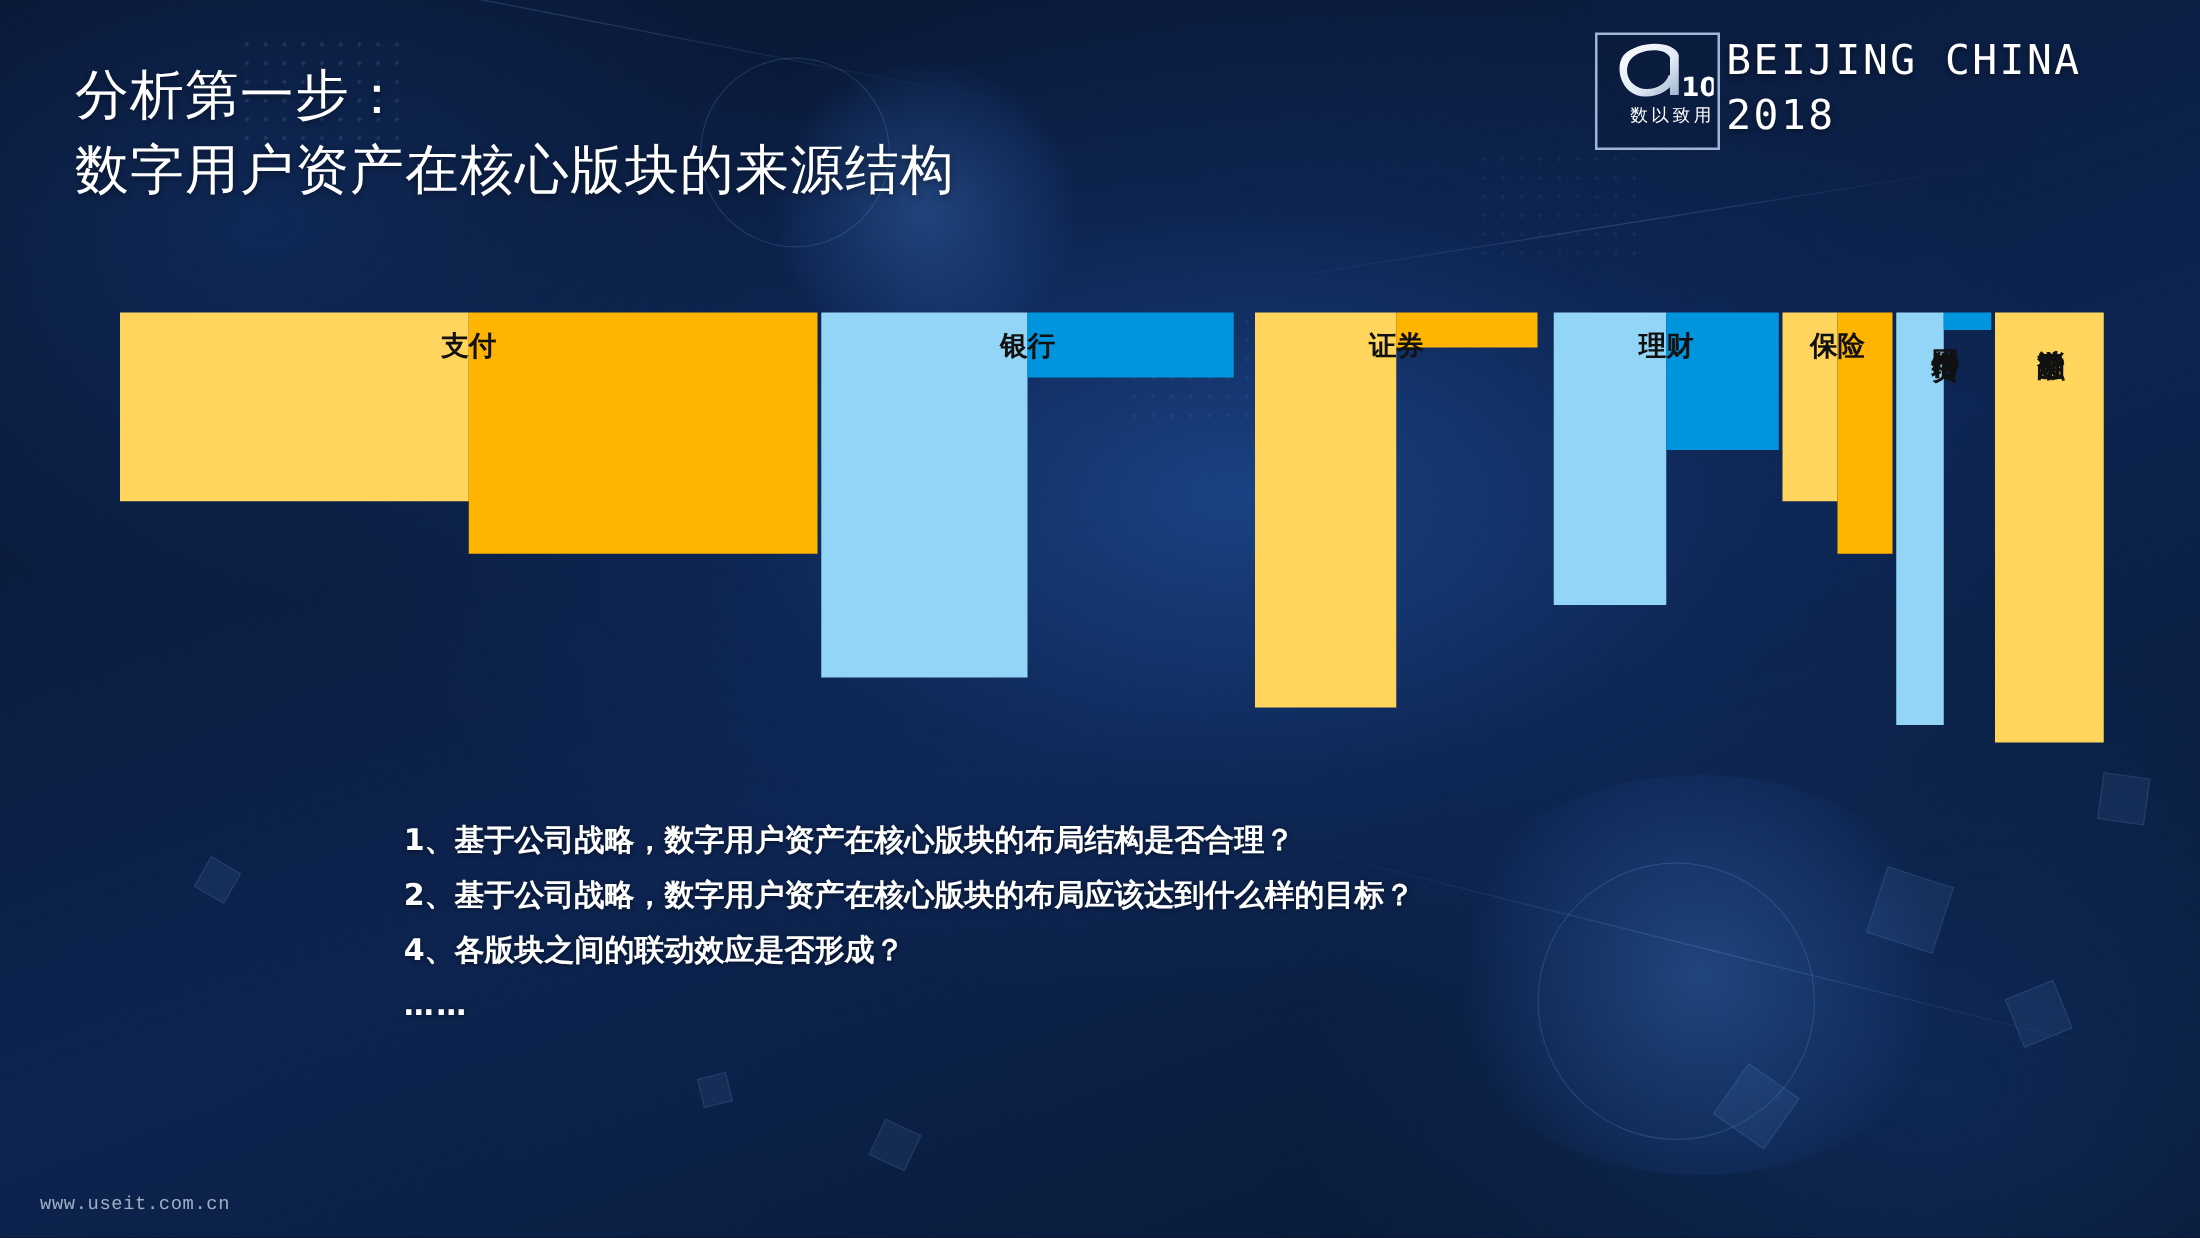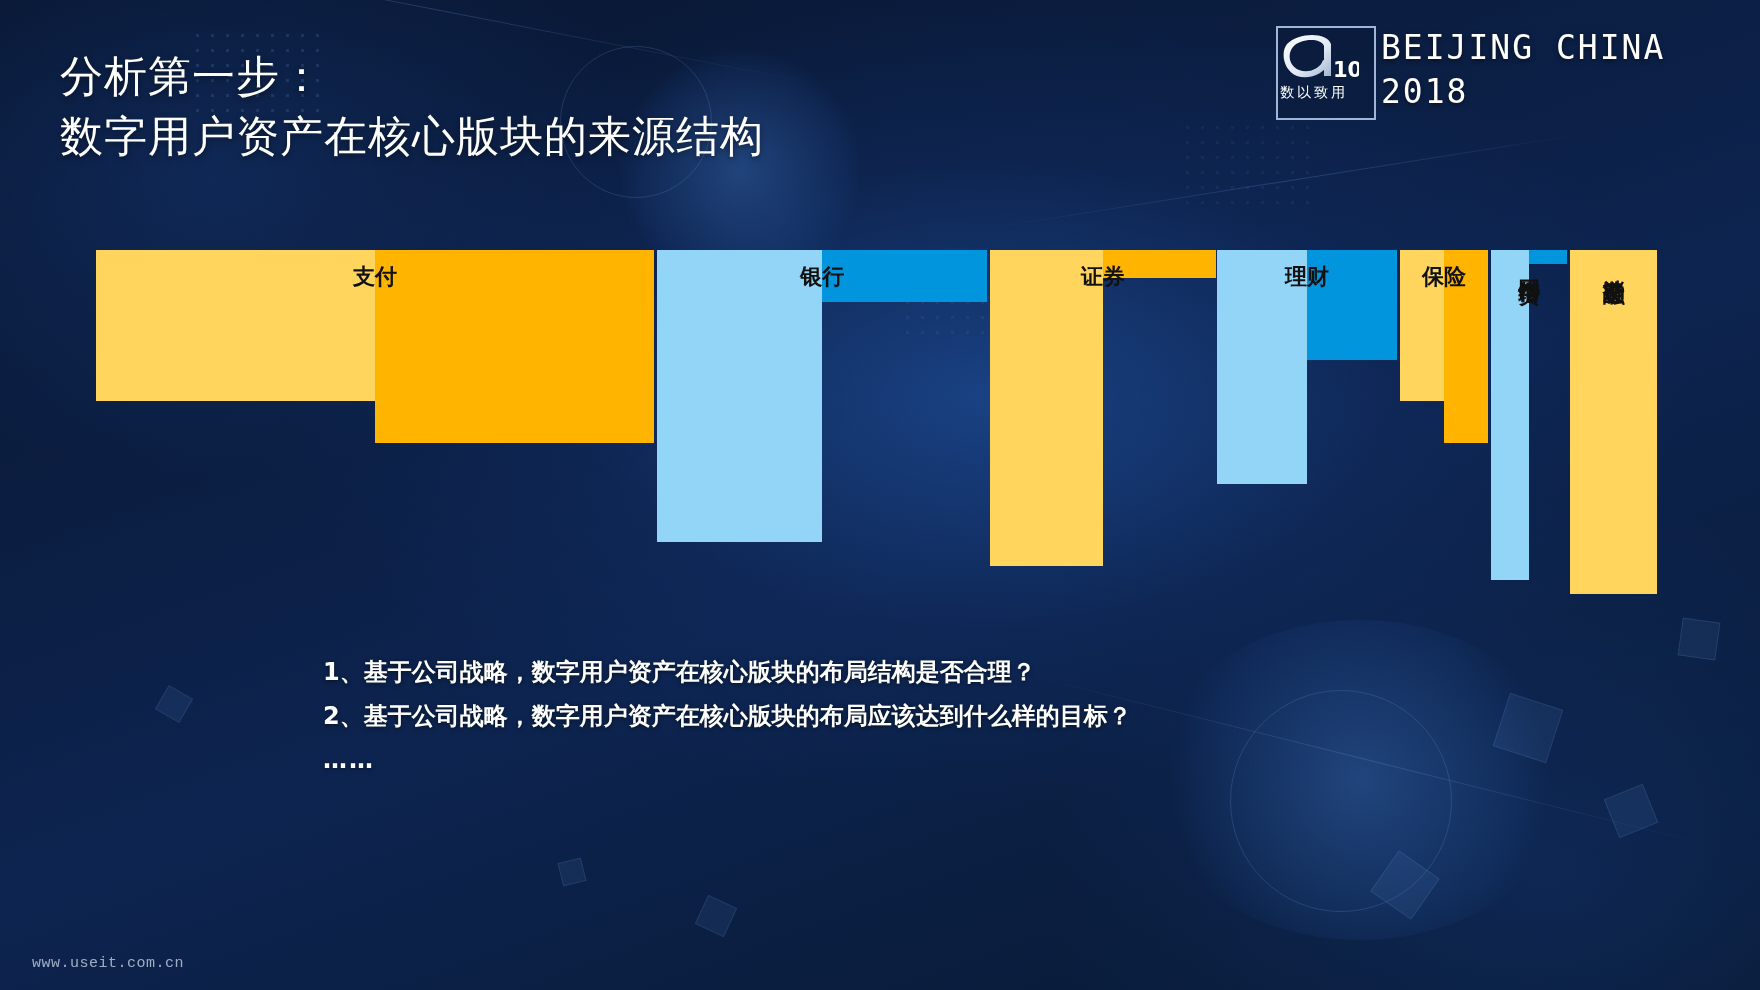"10" .logo-box { align-items: flex-start -> flex-end }
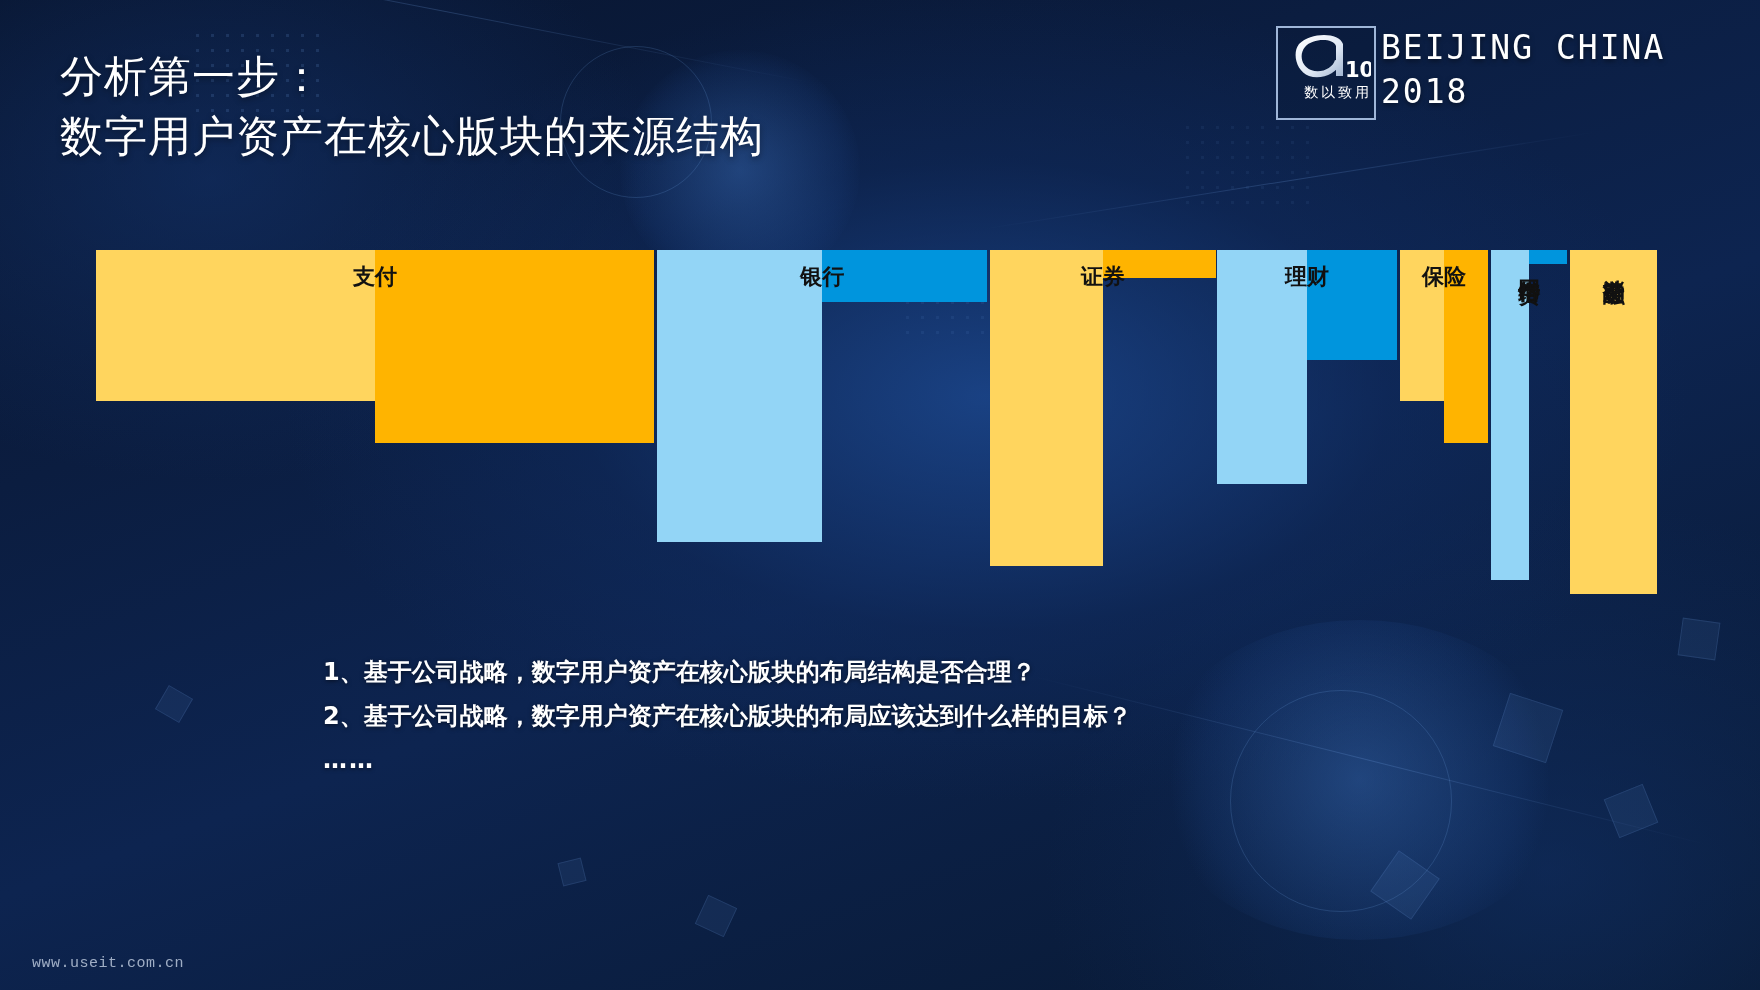"银行" div.col { margin-right: 3px -> 17px }
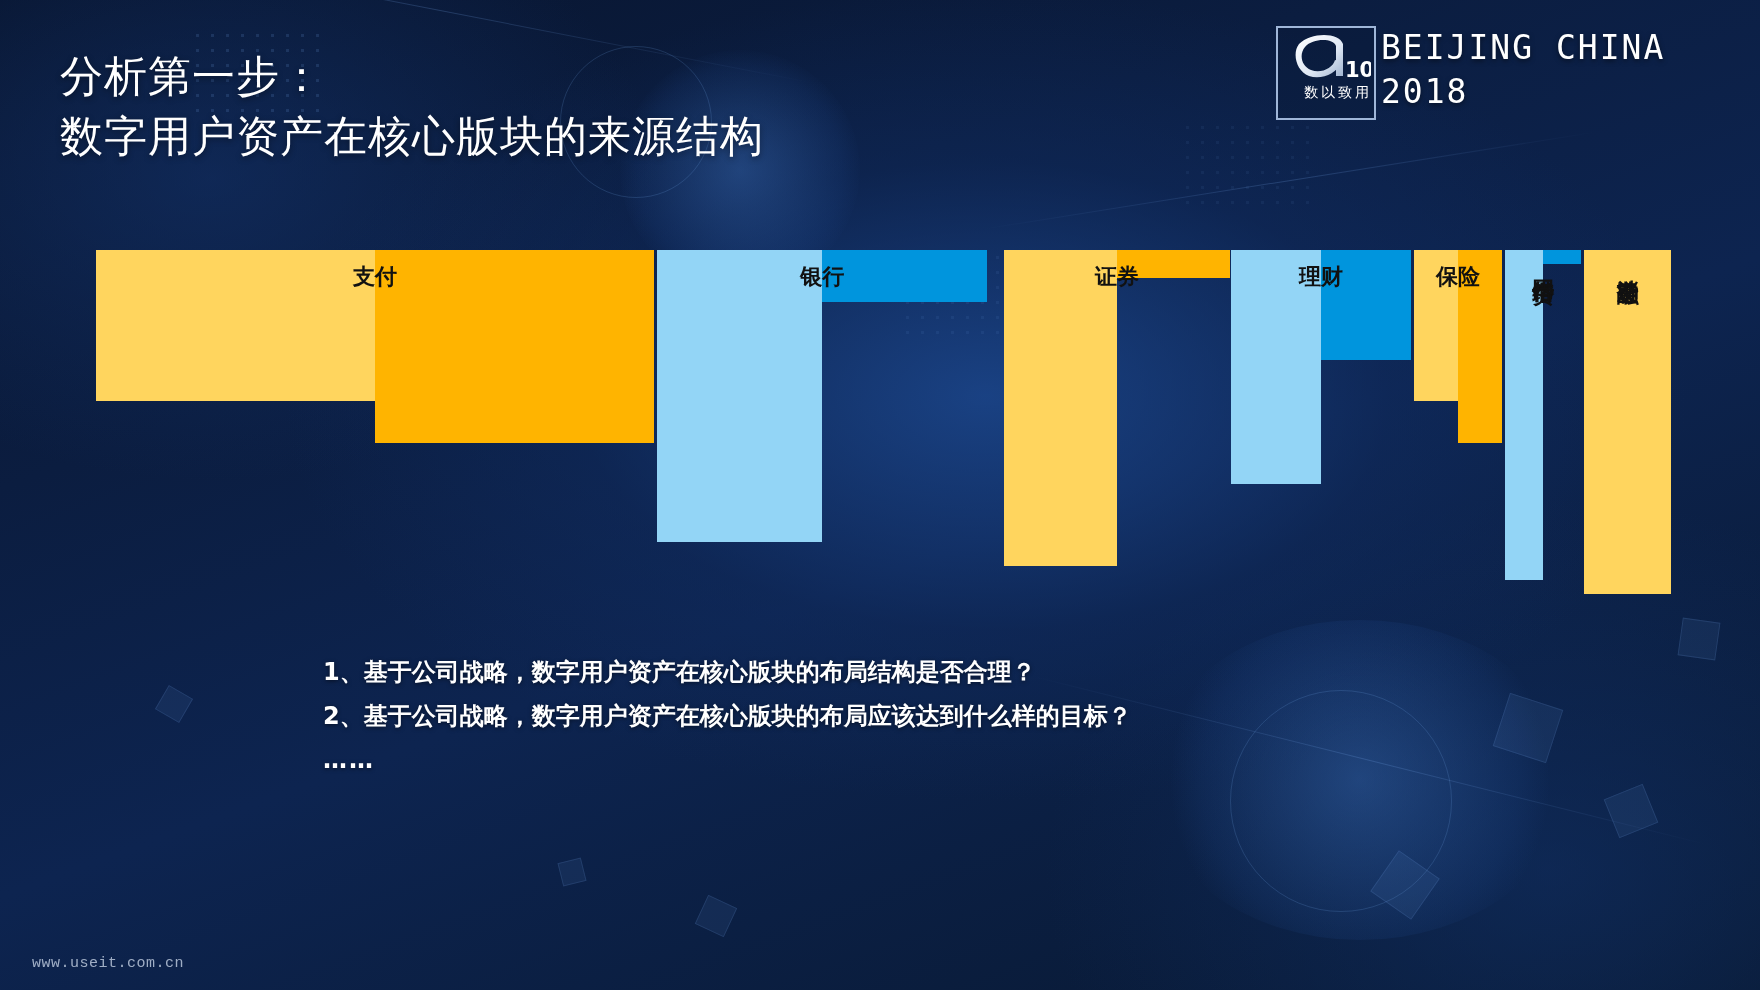"证券" div.col { margin-right: 1px -> 13px }
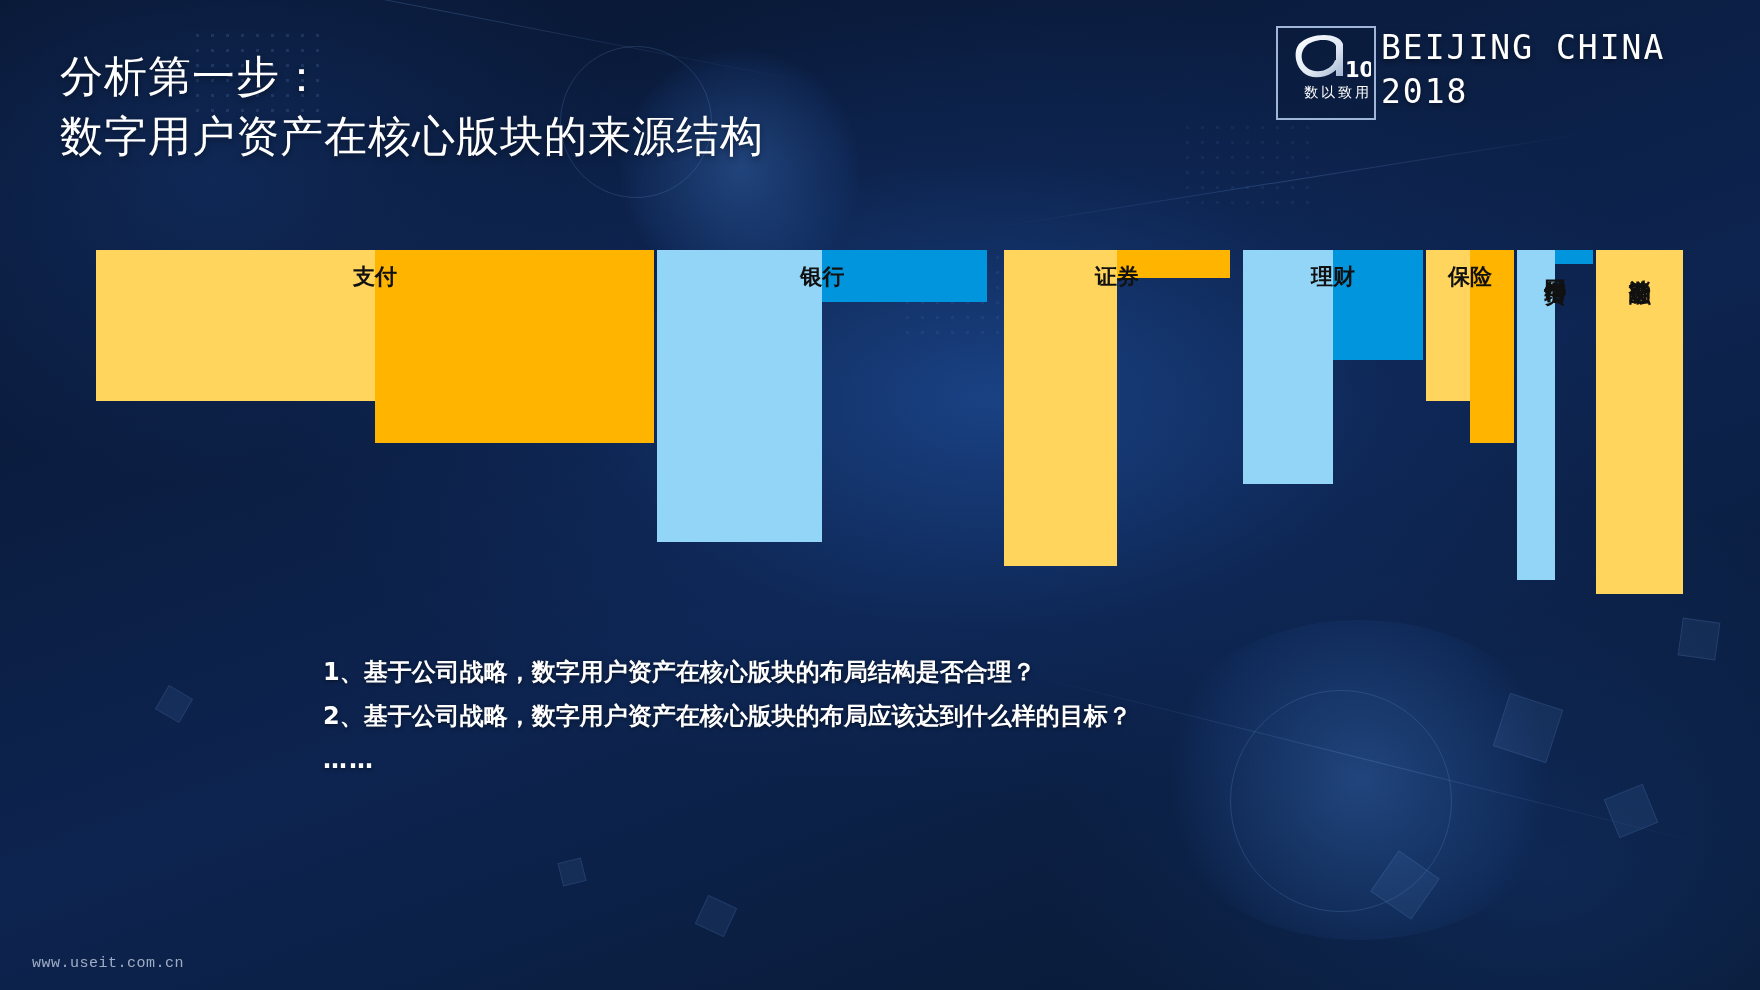"4、各版块之间的联动效应是否形成？" div { html: none -> <div>4、各版块之间的联动效应是否形成？</div> }
